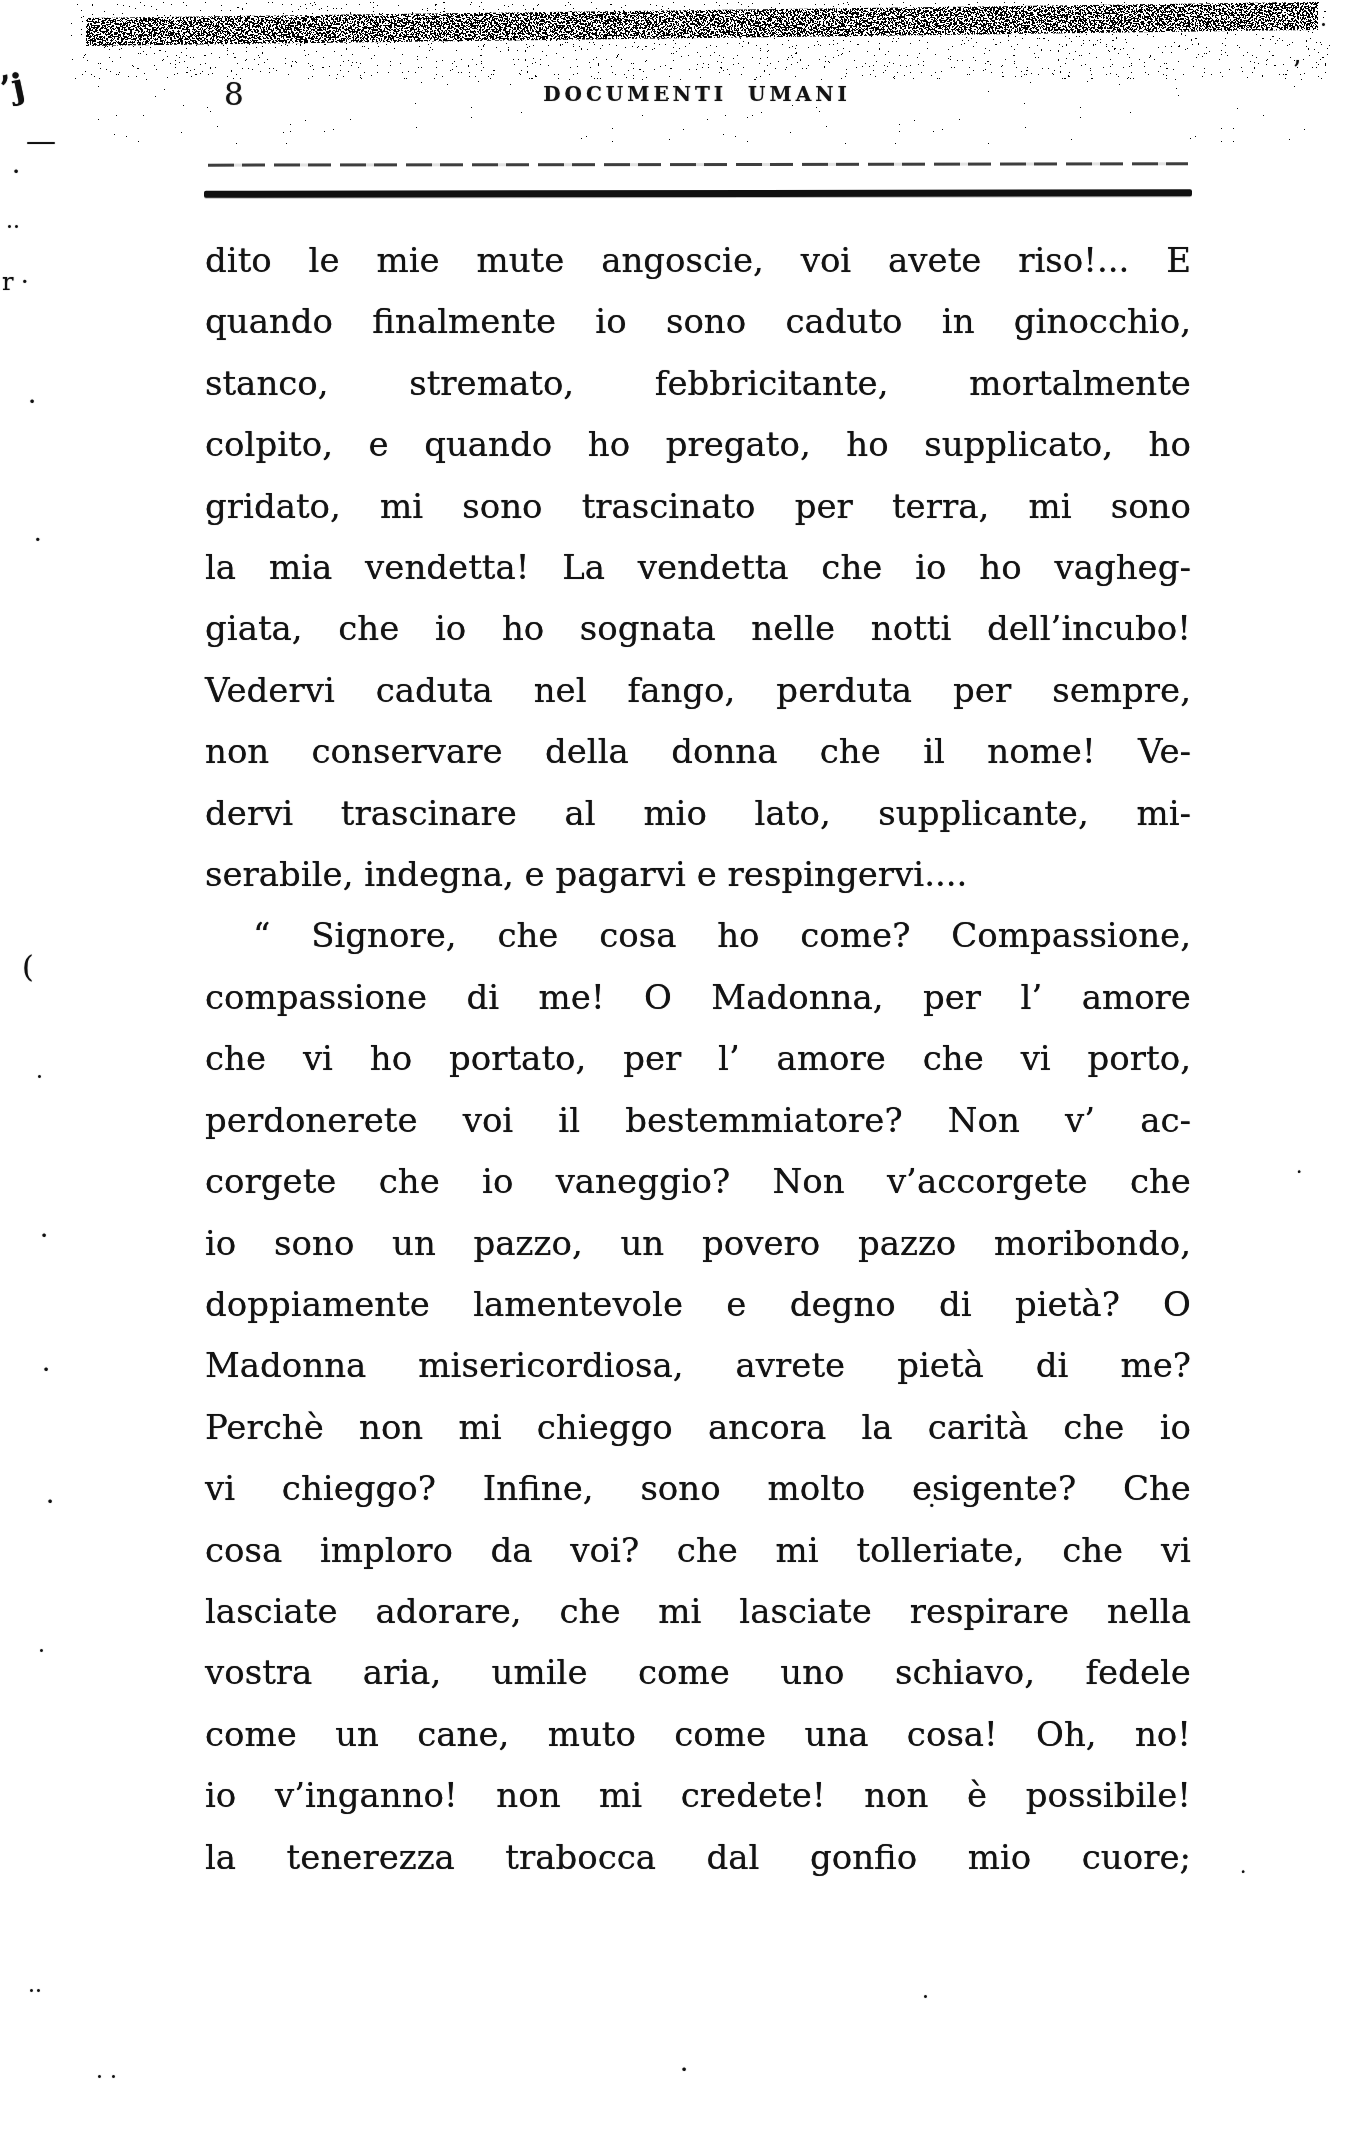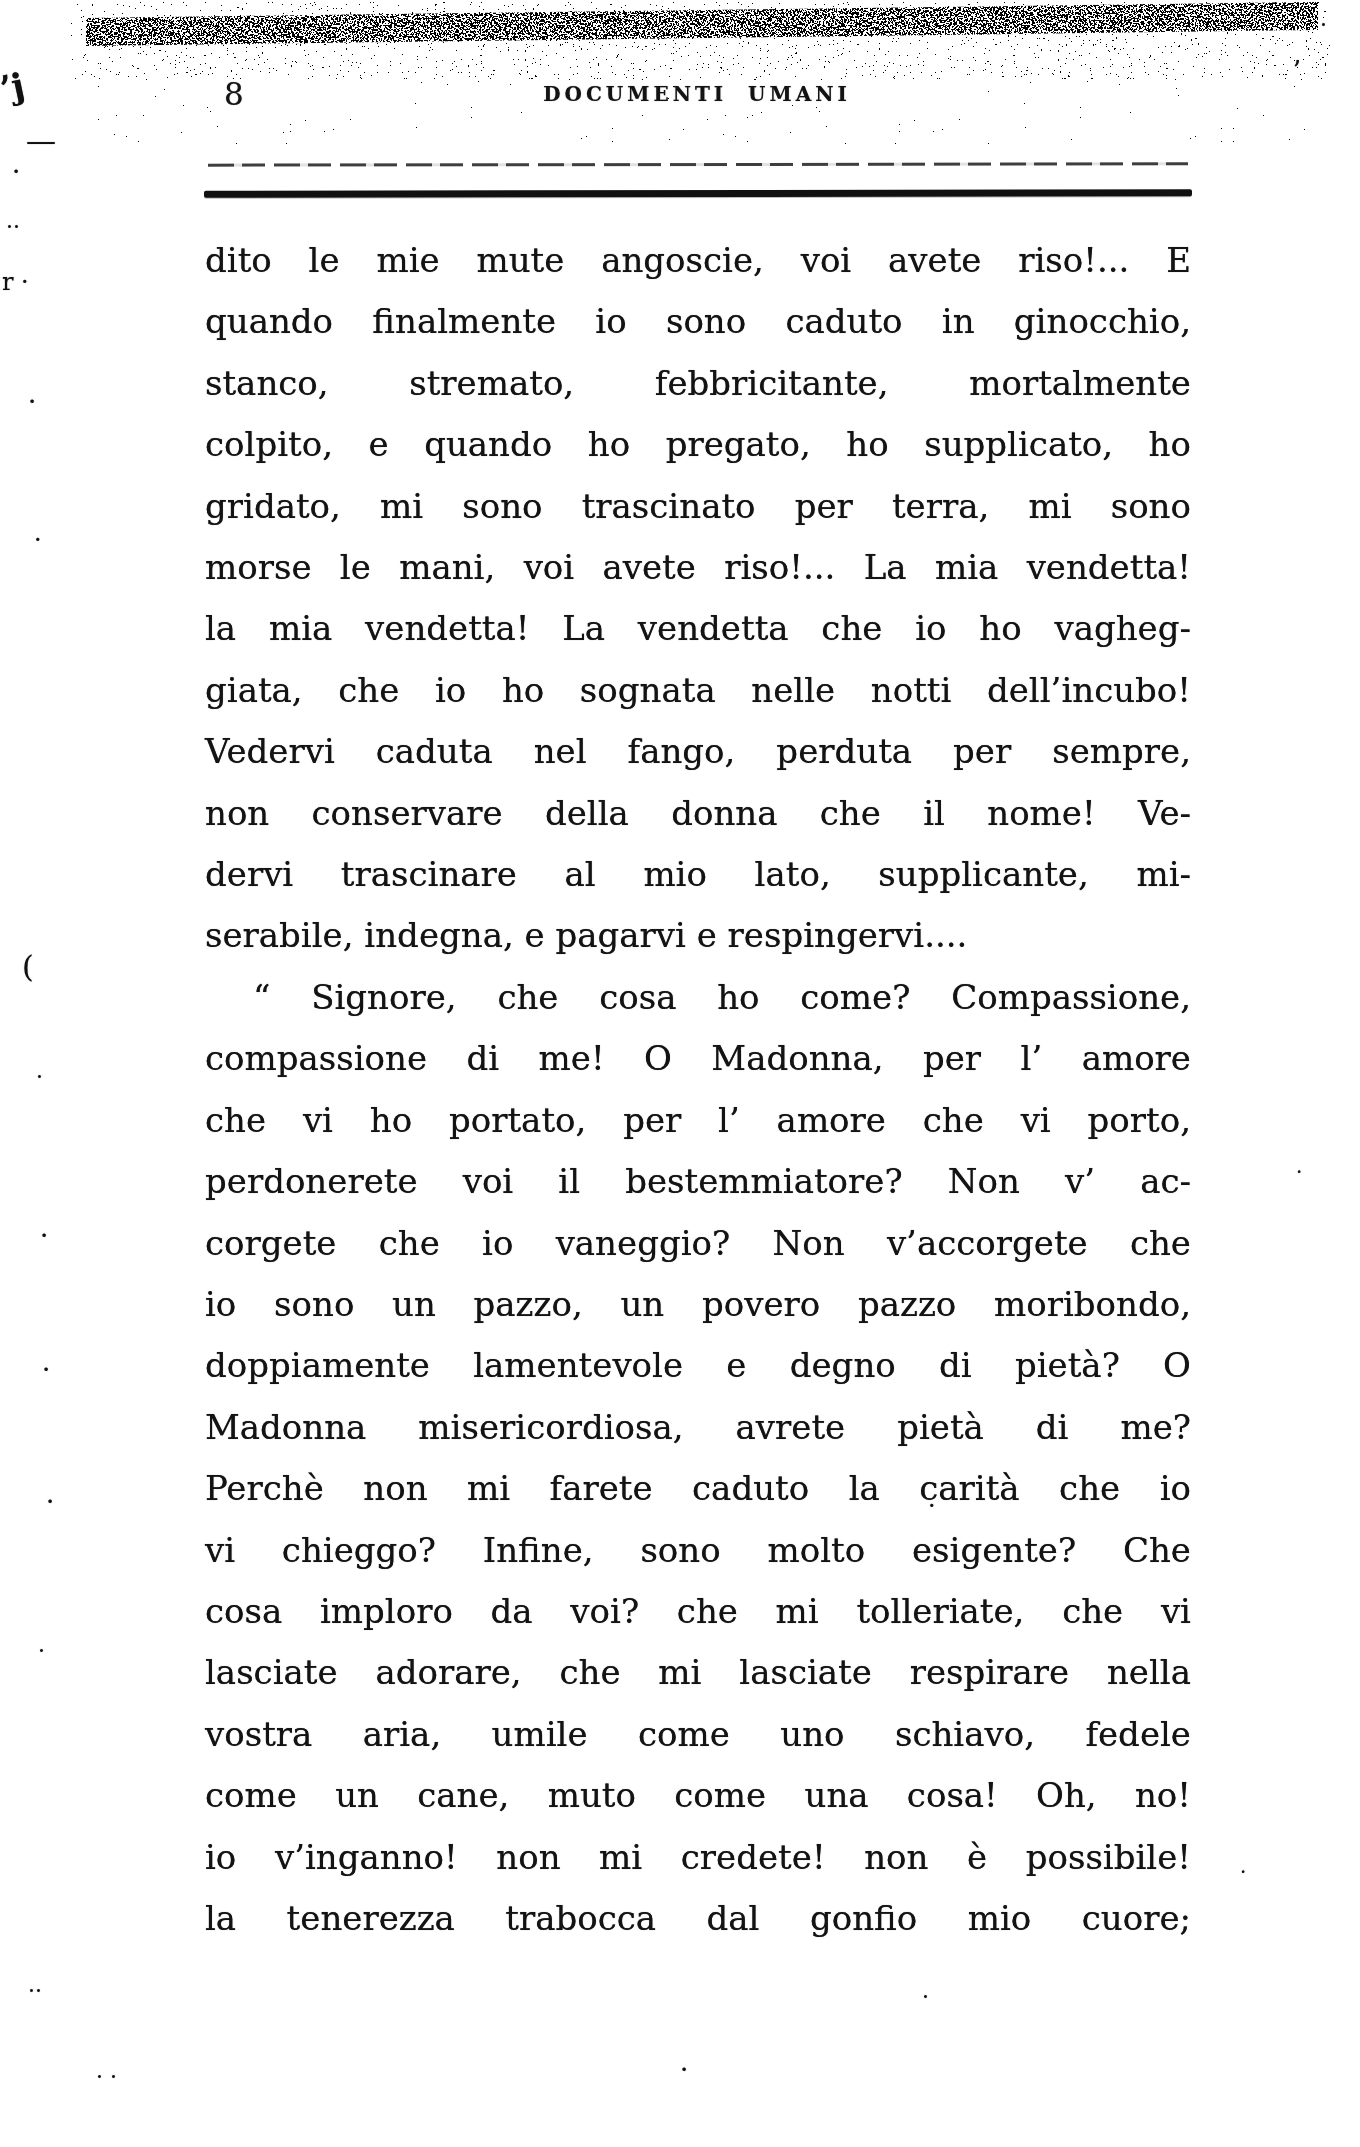"morse le mani, voi avete" div.line { html: <div>morse le mani, voi avete riso!... La mia vendetta!</div> -> none }
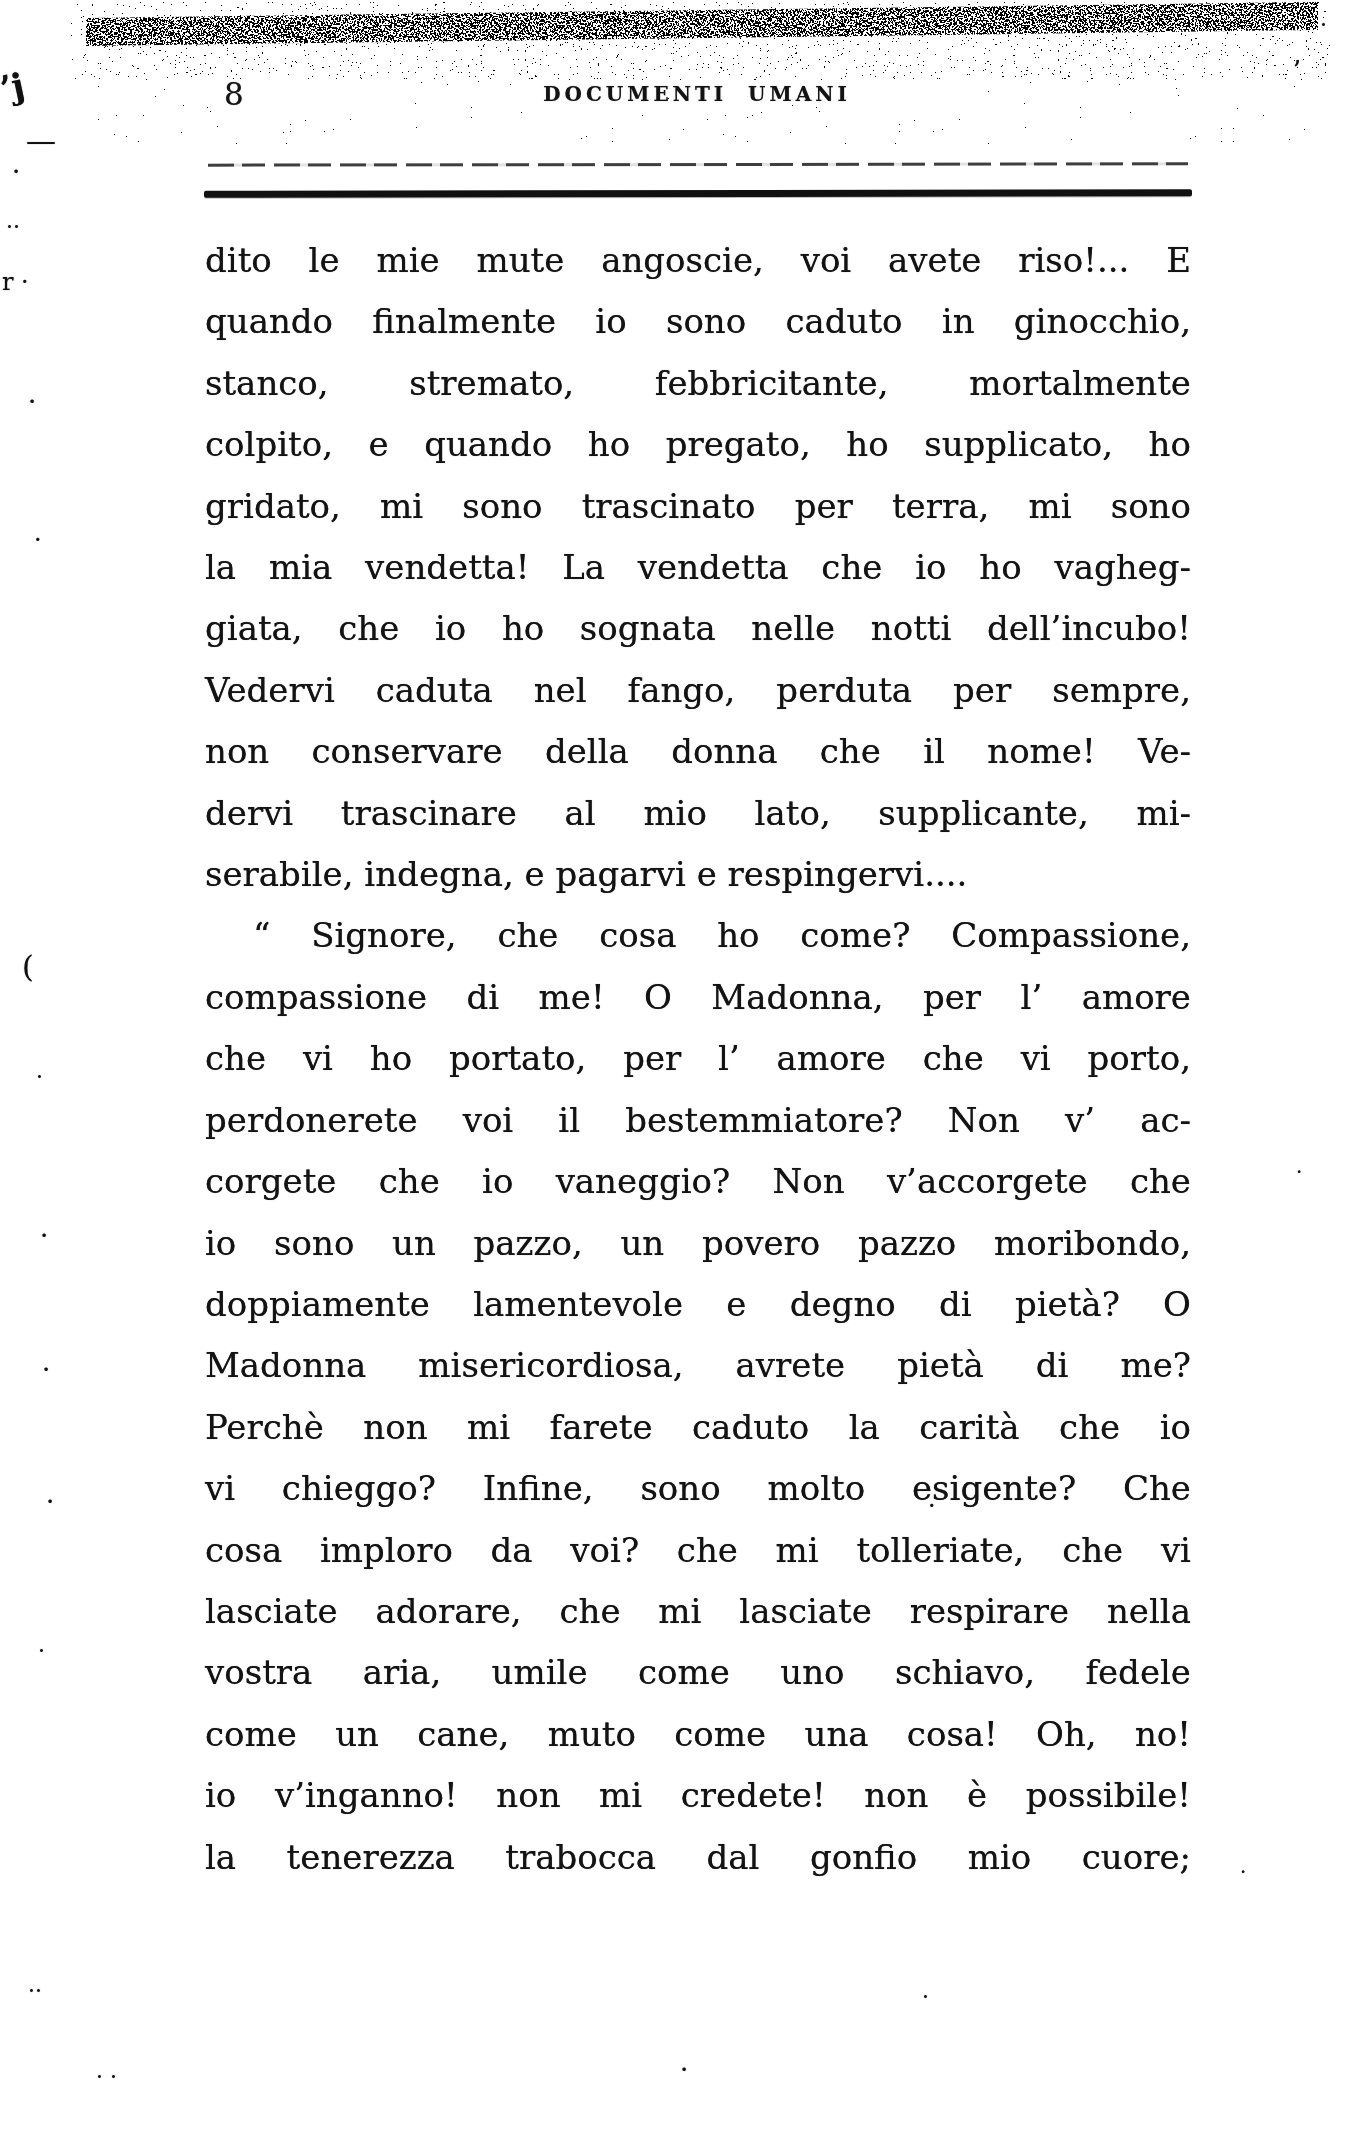"Perchè non mi farete caduto" div.line { text: farete caduto -> chieggo ancora }
